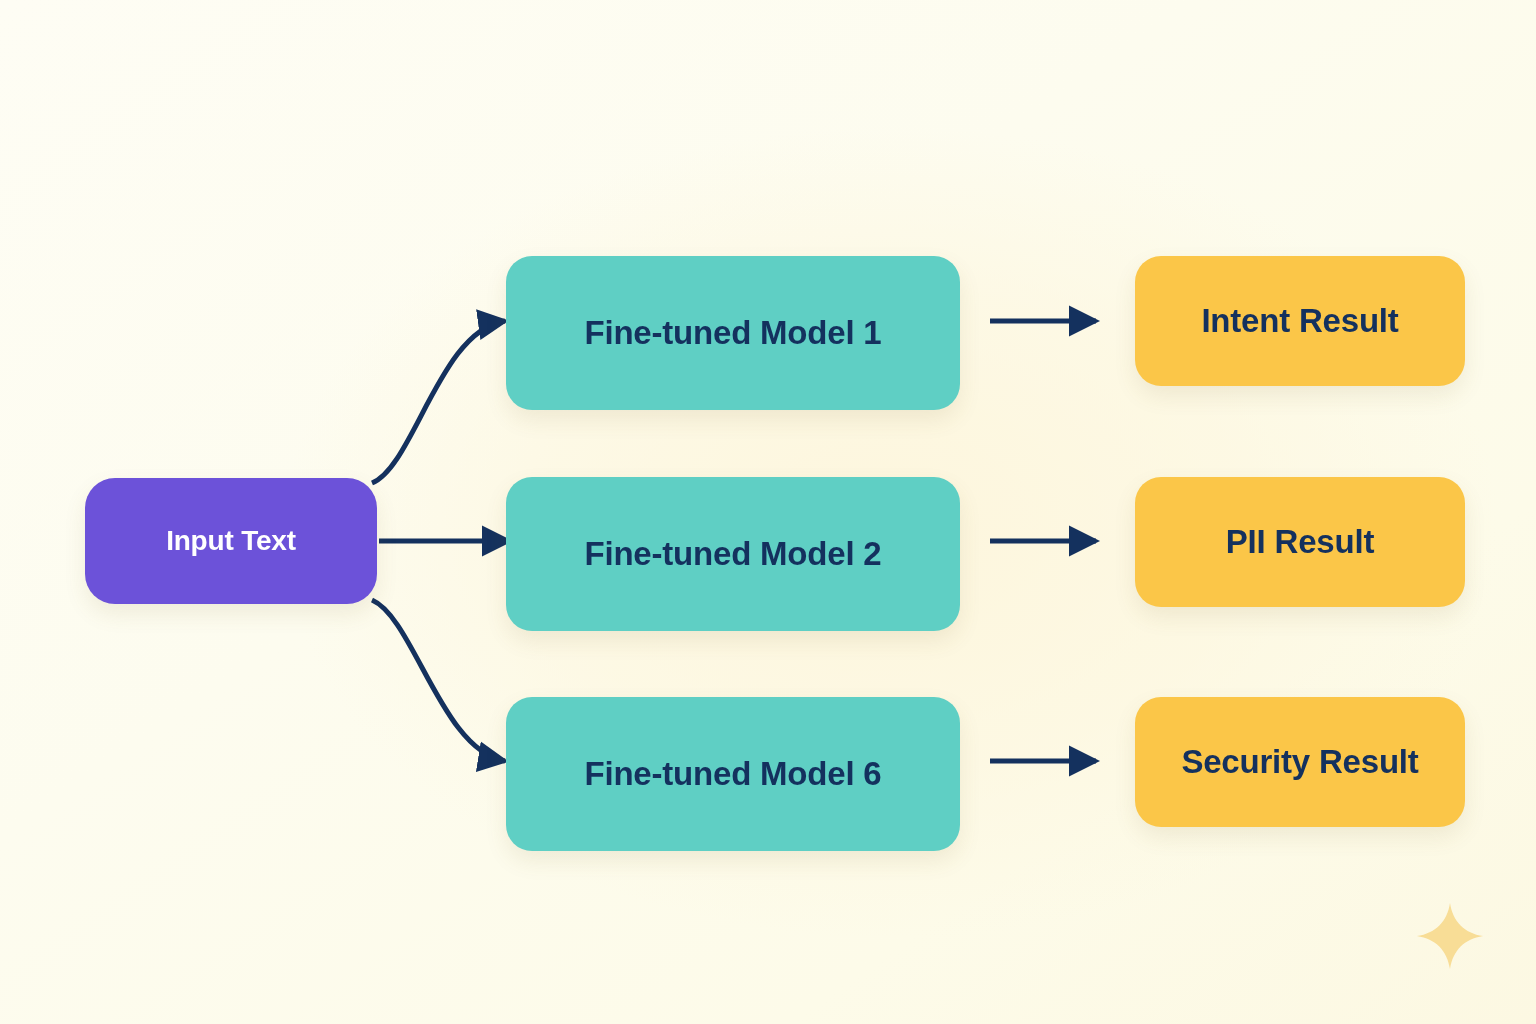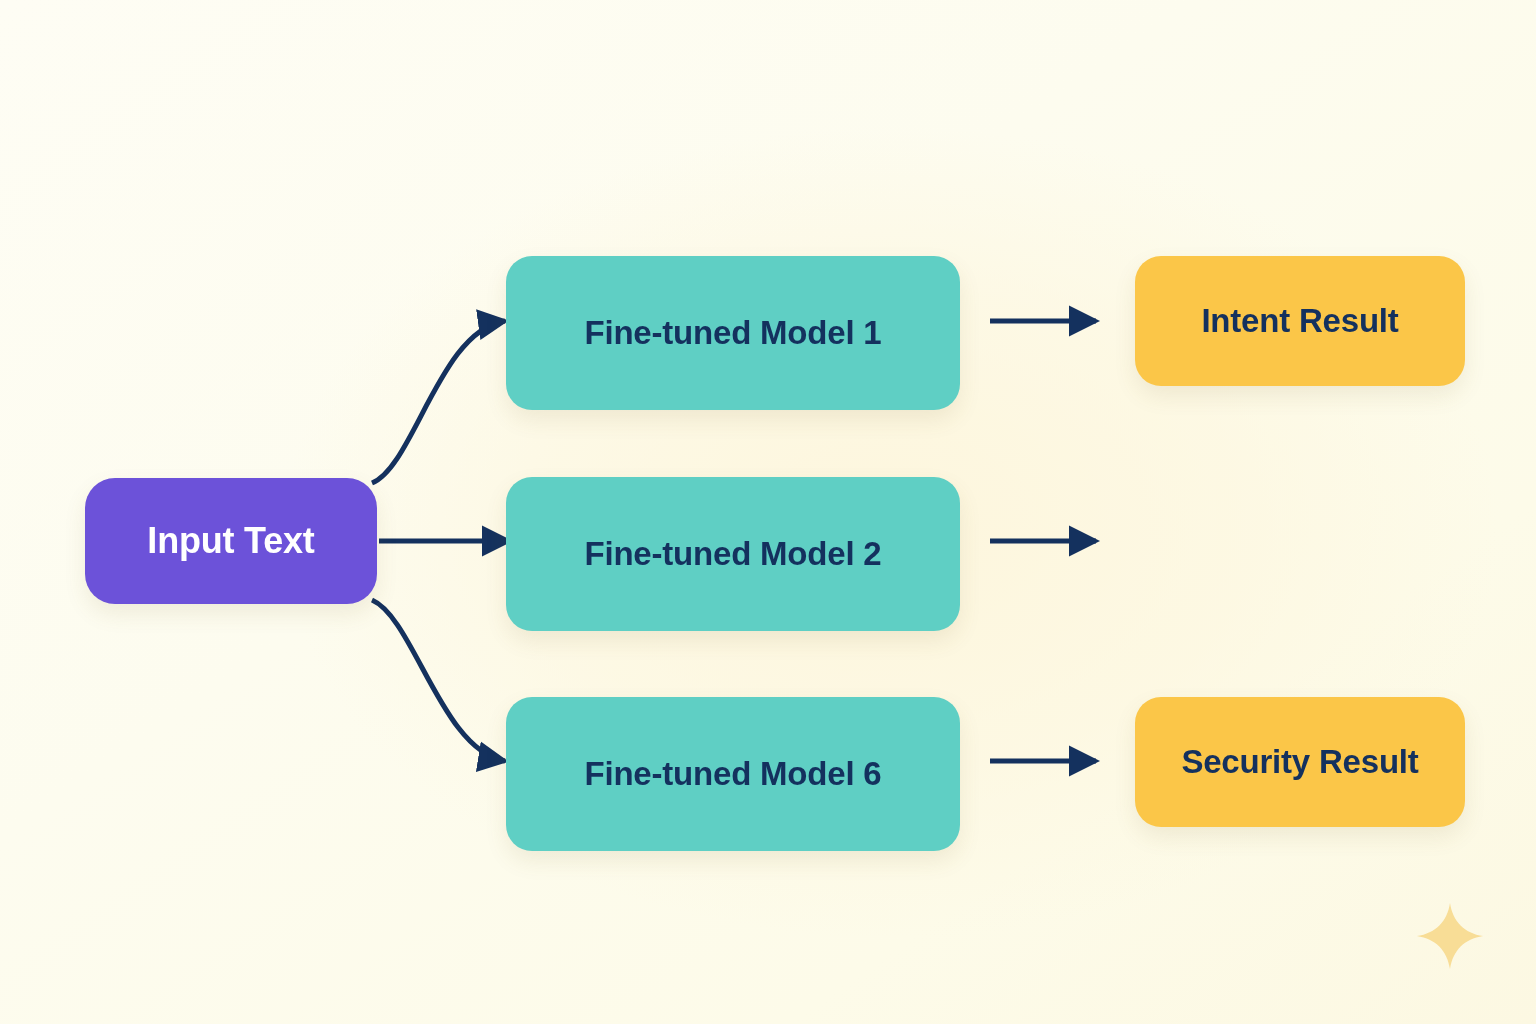"Input Text" .node.input .node-label { font-size: 36px -> 28px }
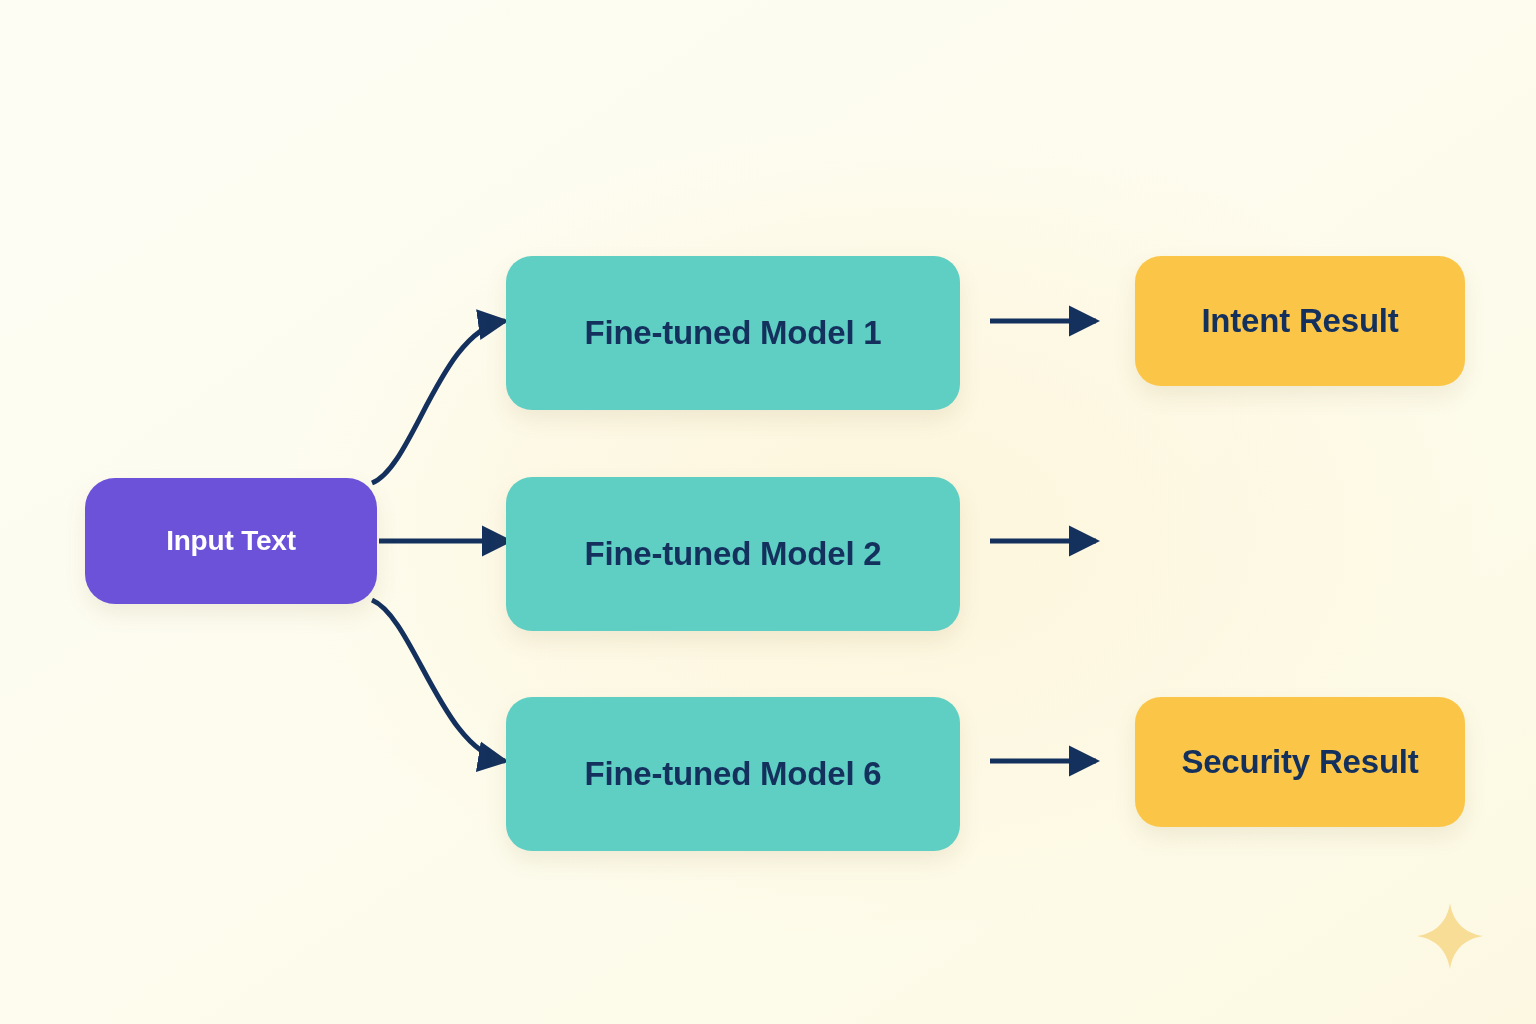"PII Result" div.node { html: none -> <div> <span>PII Result</span> </div> }
